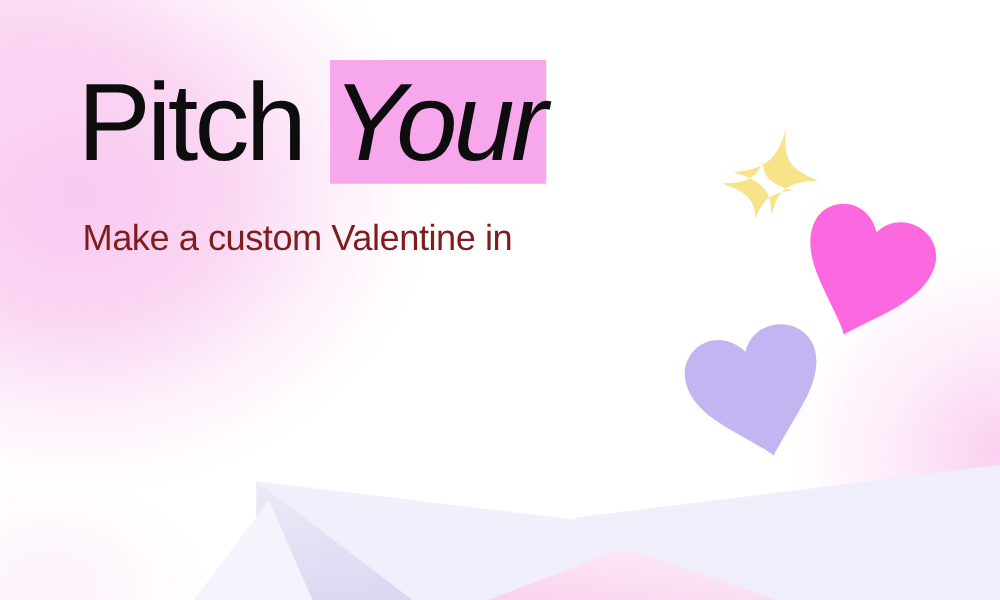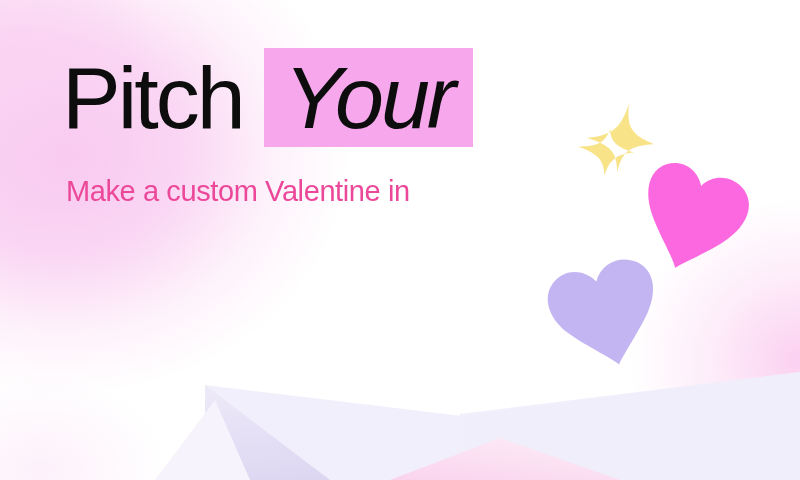"Your" .hl-em { padding: 0 20px -> 0 2px }
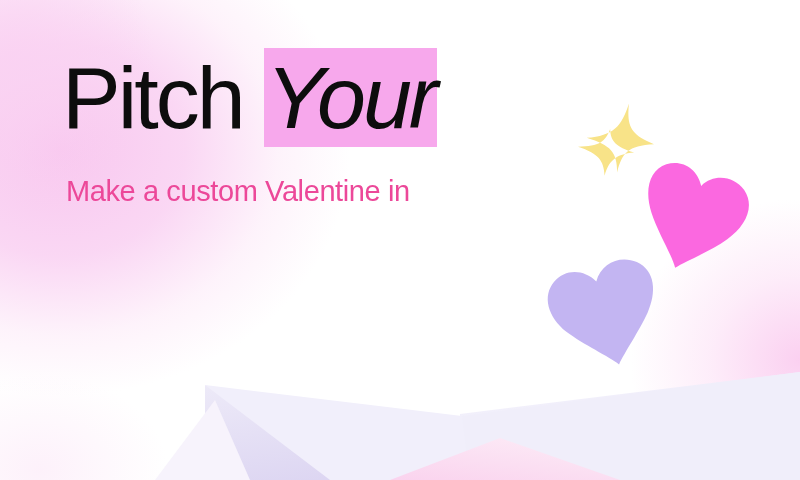"Make a custom Valentine in" #subcopy { color: #ec4899 -> #7f1d1d }
